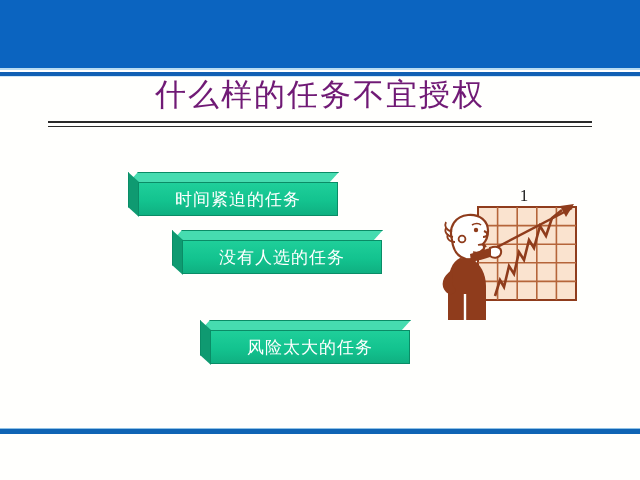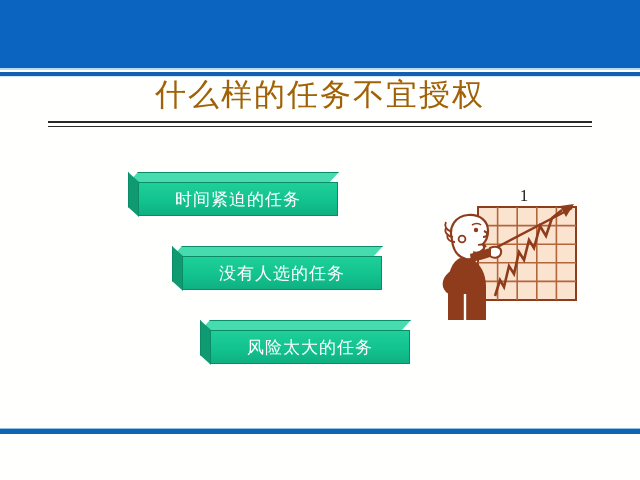"什么样的任务不宜授权" .title { color: #a16207 -> #701a75 }
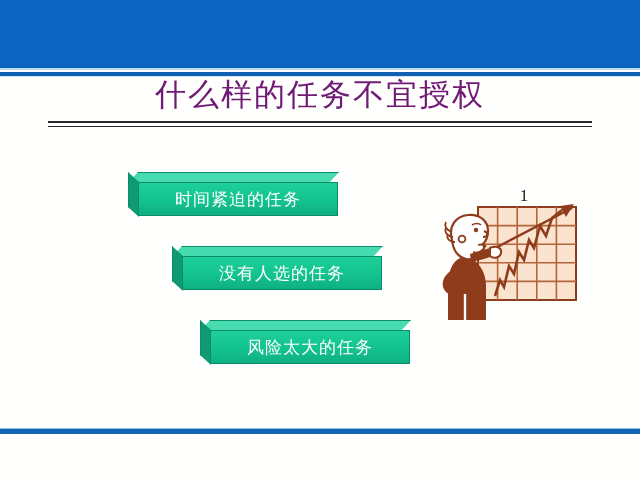"没有人选的任务" .box-2 { top: 246px -> 230px }
